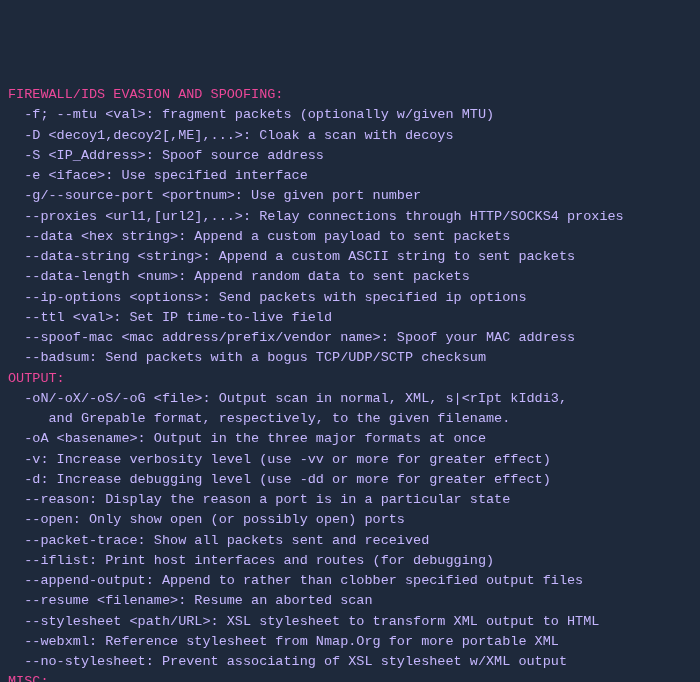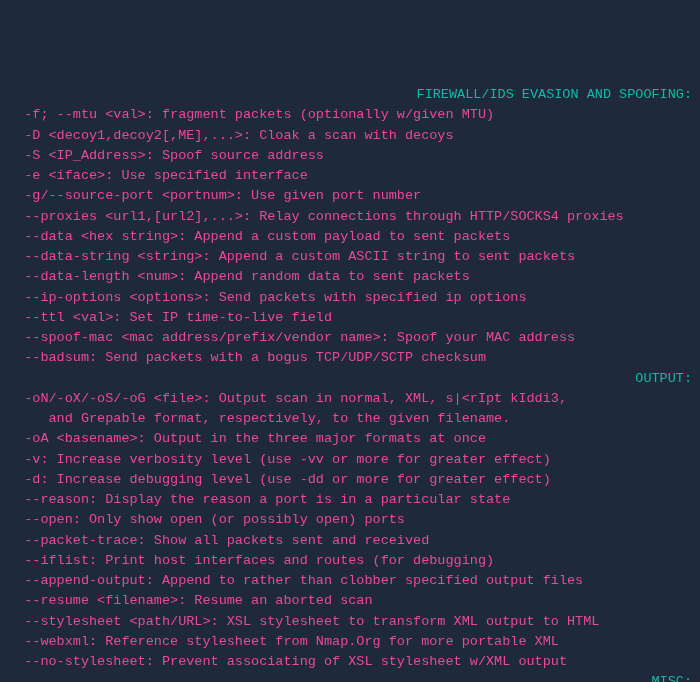"FIREWALL/IDS EVASION AND SPOOFING:" .section-header { color: #14b8a6 -> #ec4899; text-align: right -> none }
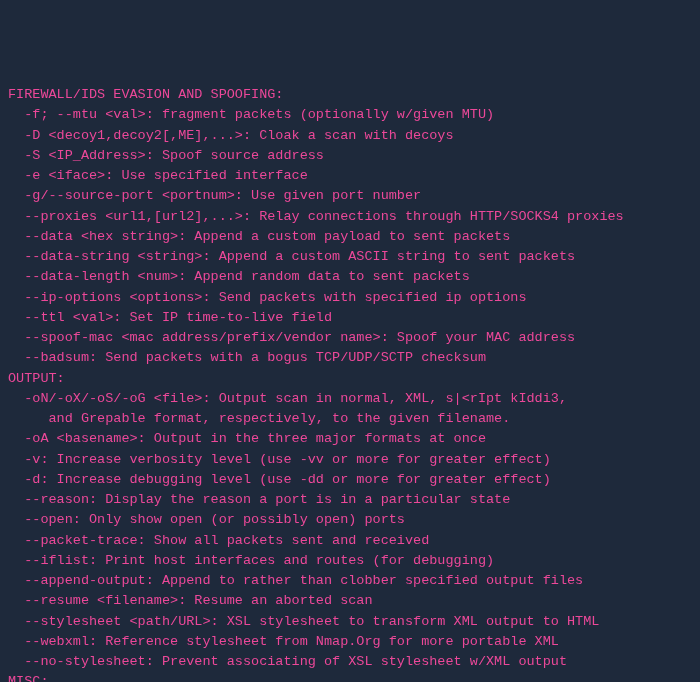"-f; --mtu <val>: fragment packets" .option-line { color: #ec4899 -> #c4b5fd }
